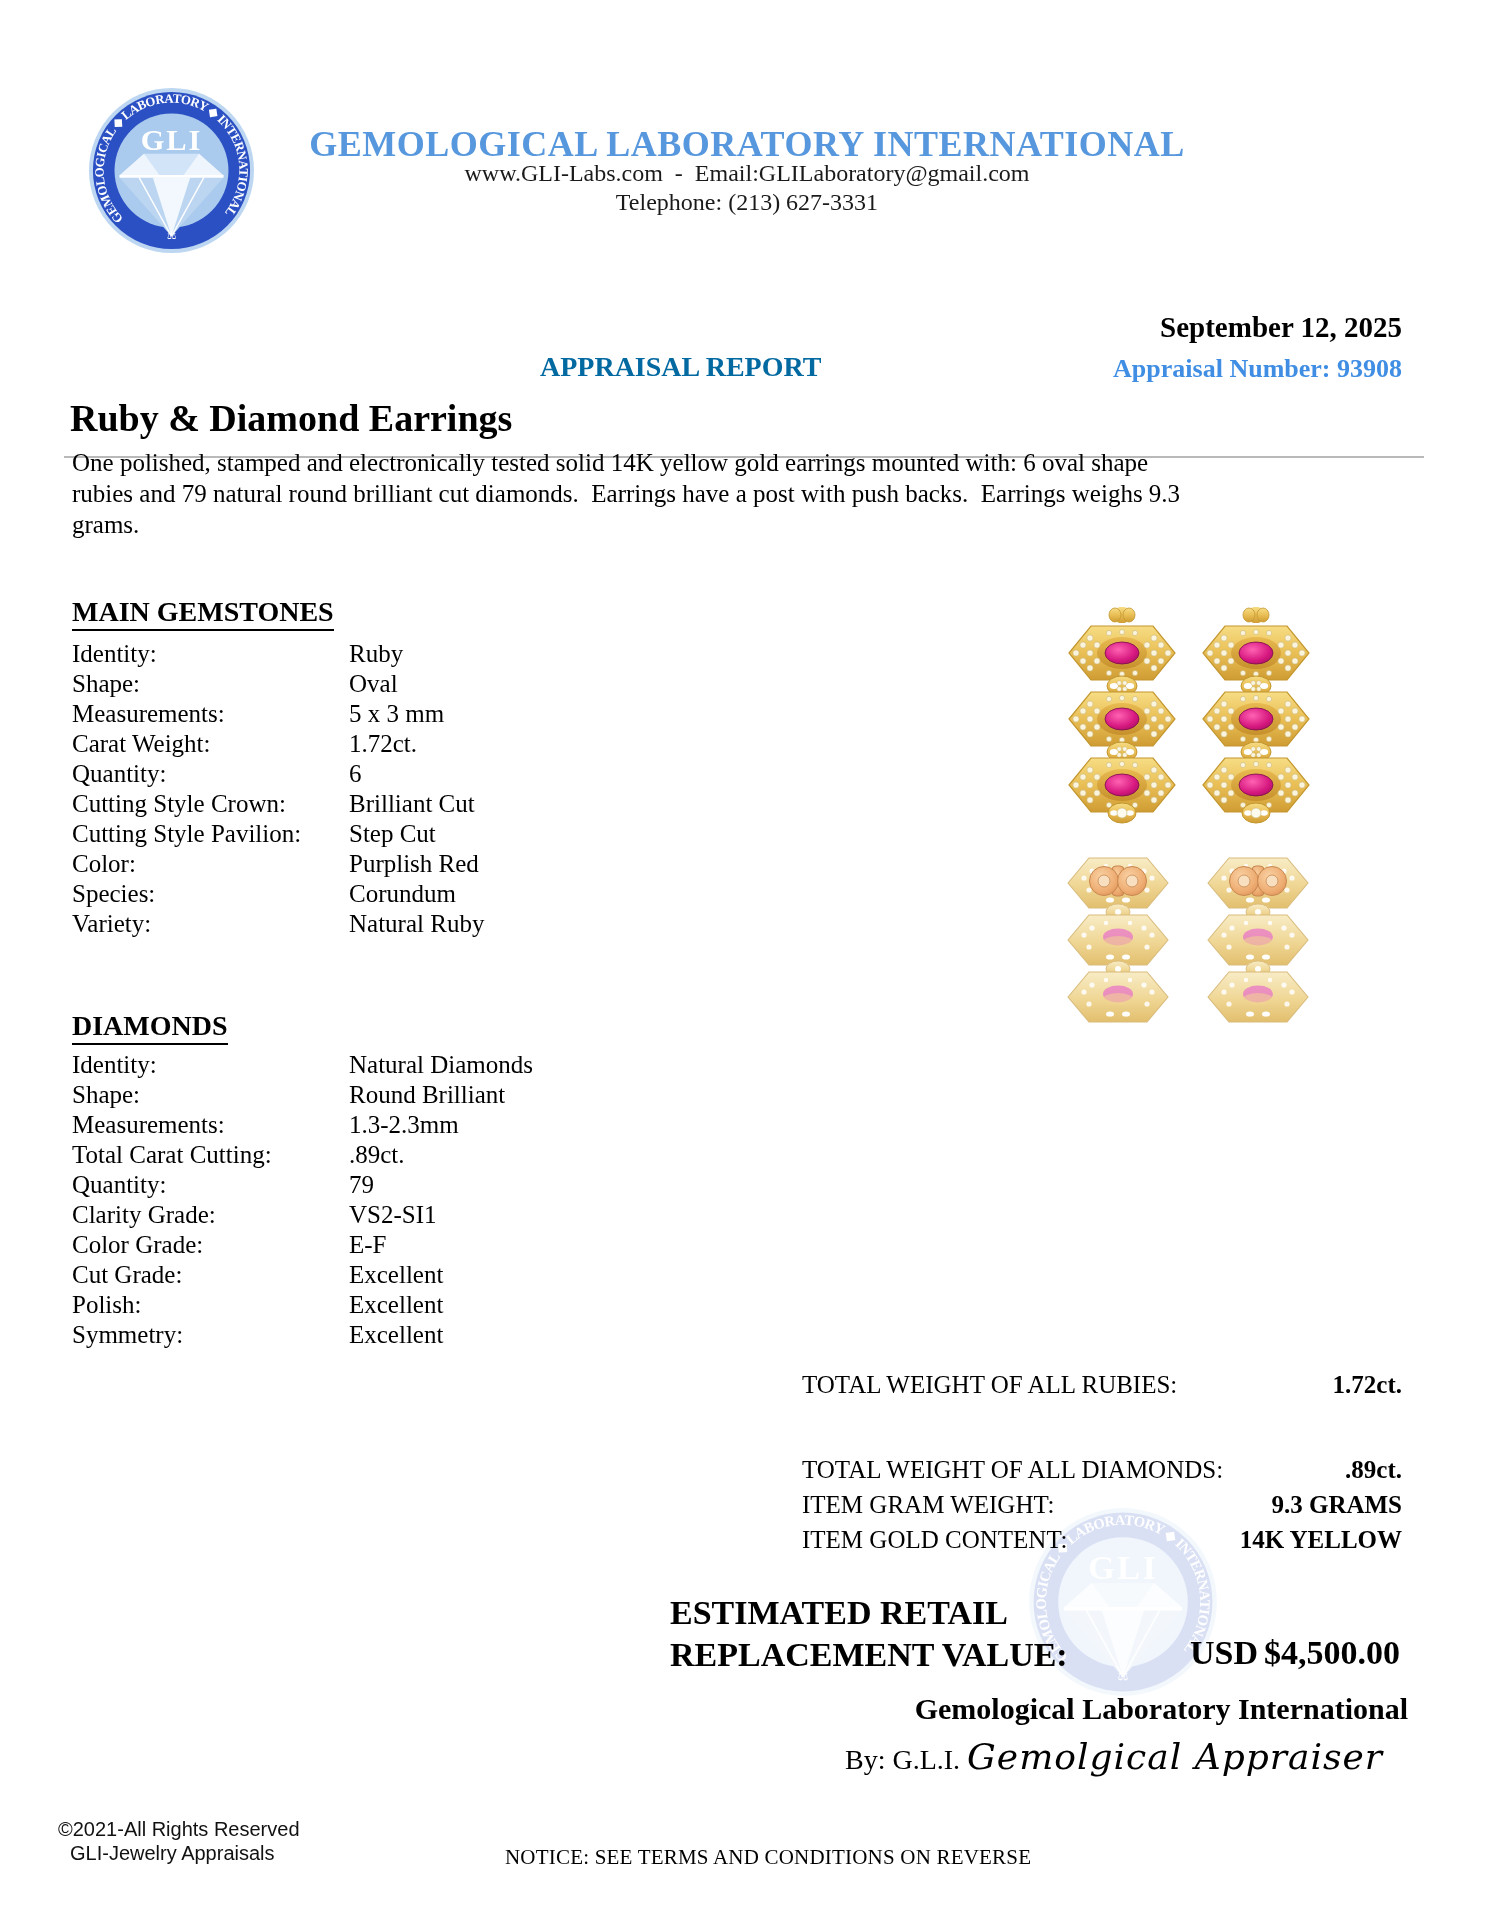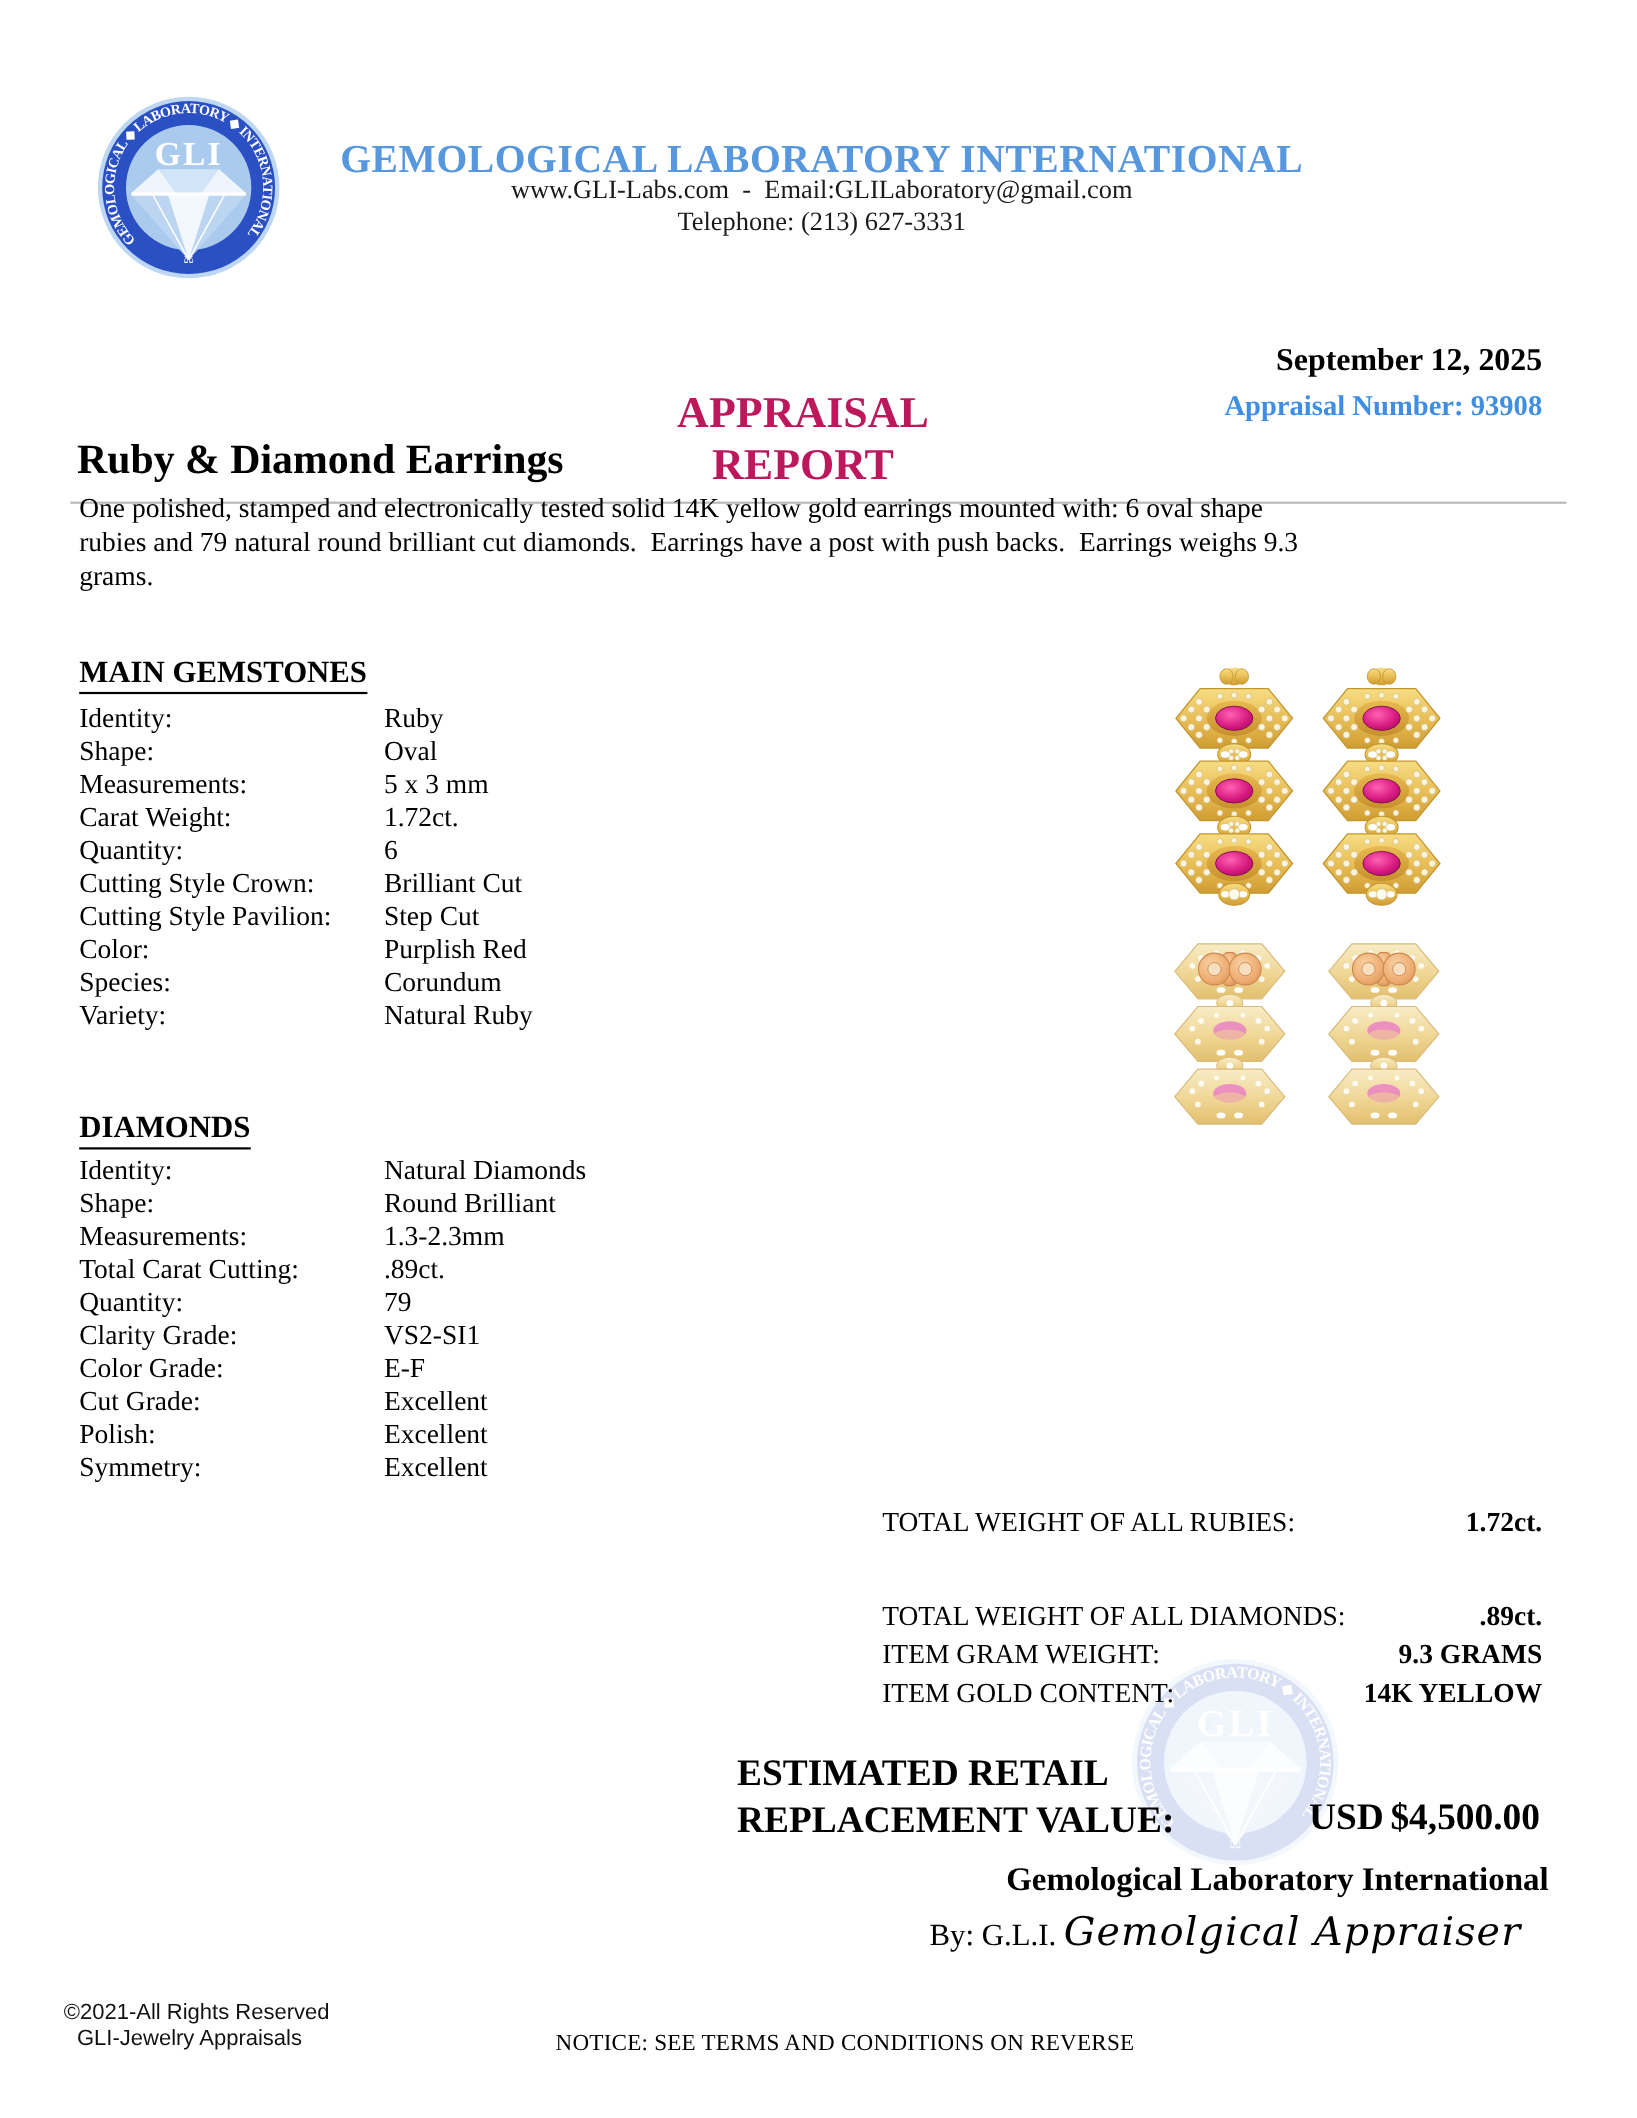"APPRAISAL REPORT" .rpt-title { color: #be185d -> #0369a1; font-size: 40px -> 28px; text-align: center -> none }
